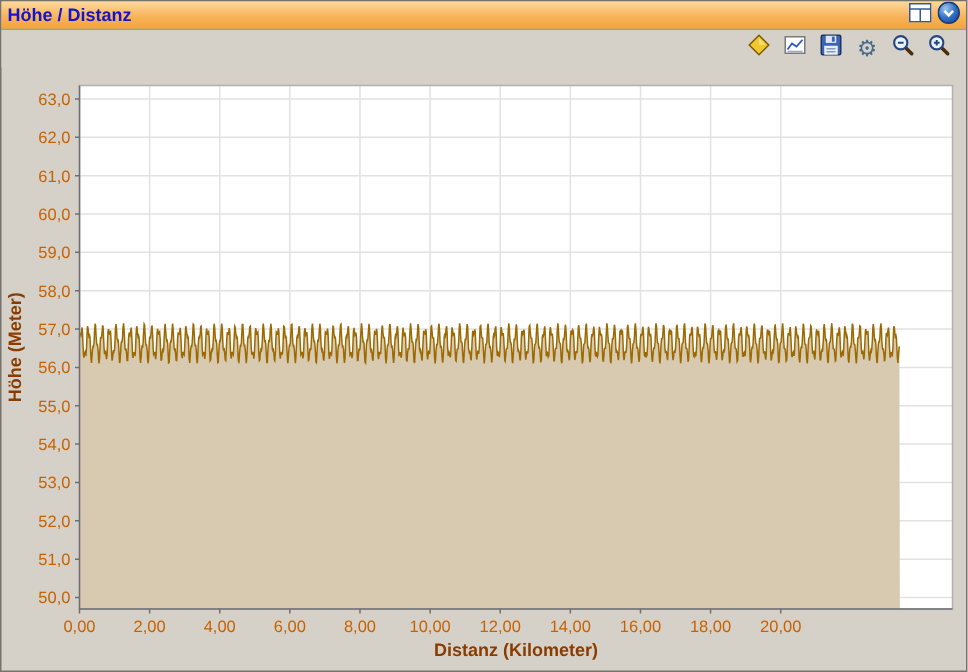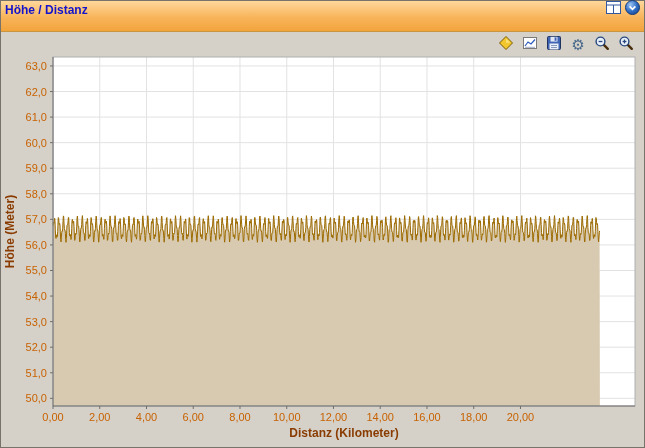"Höhe / Distanz" .titlebar { align-items: flex-start -> flex-end; padding: 0 3px 12px 4px -> 0 3px 0 4px }
